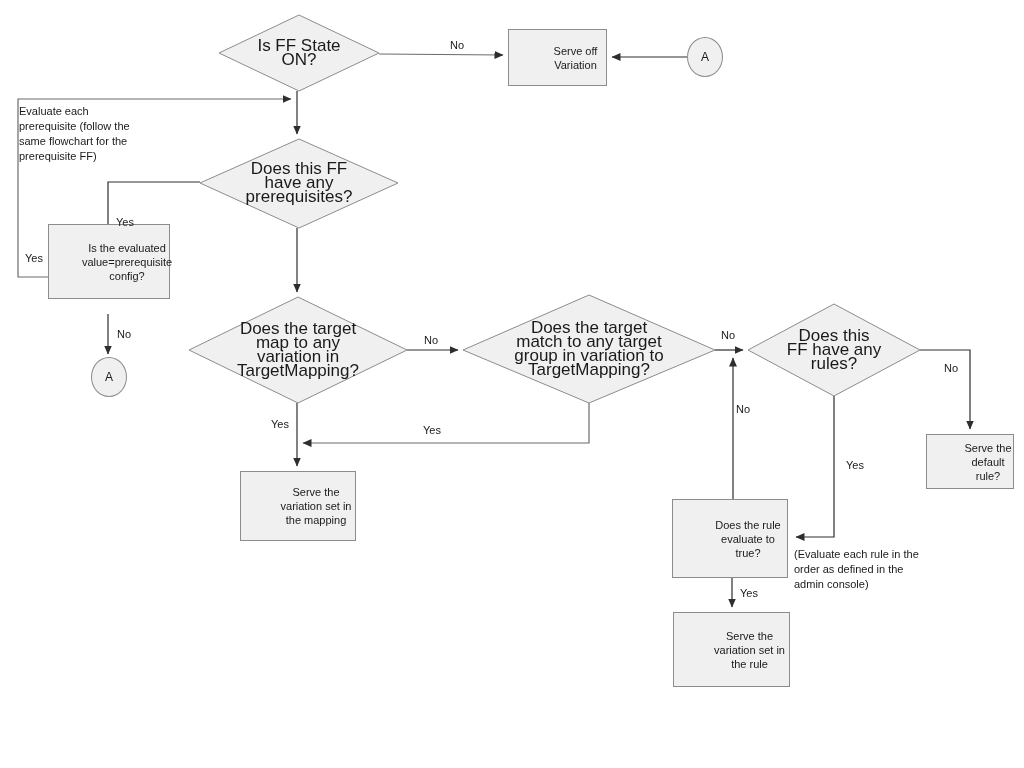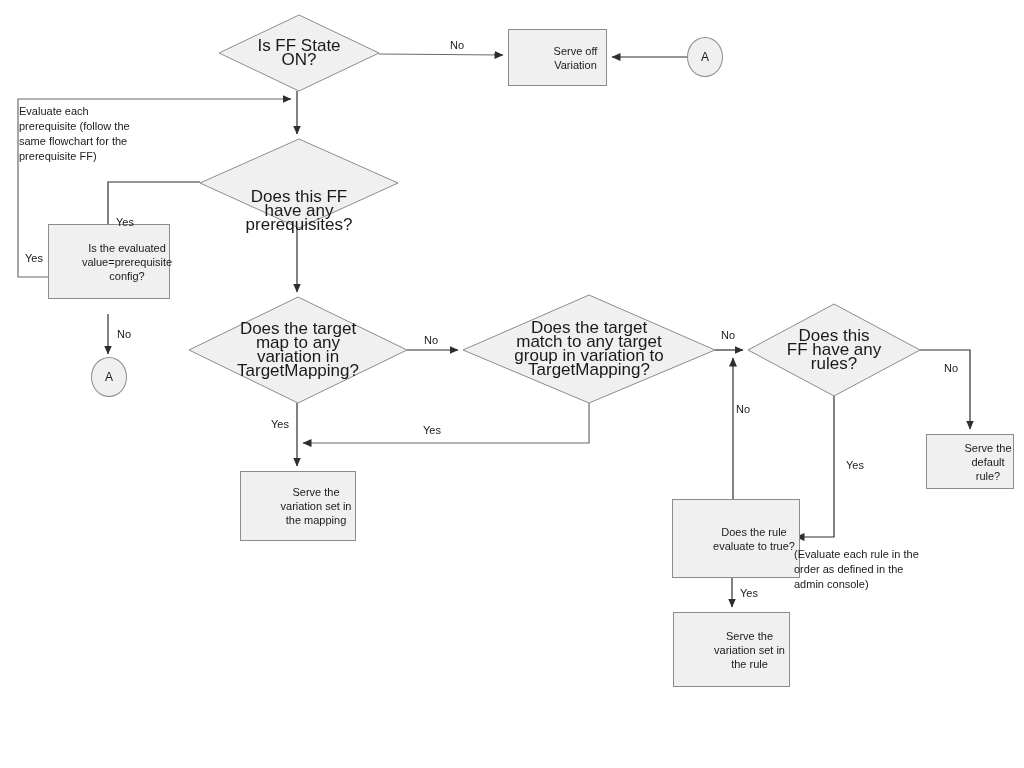"Does this FF" div.diamond-label { margin-top: 28px -> none }
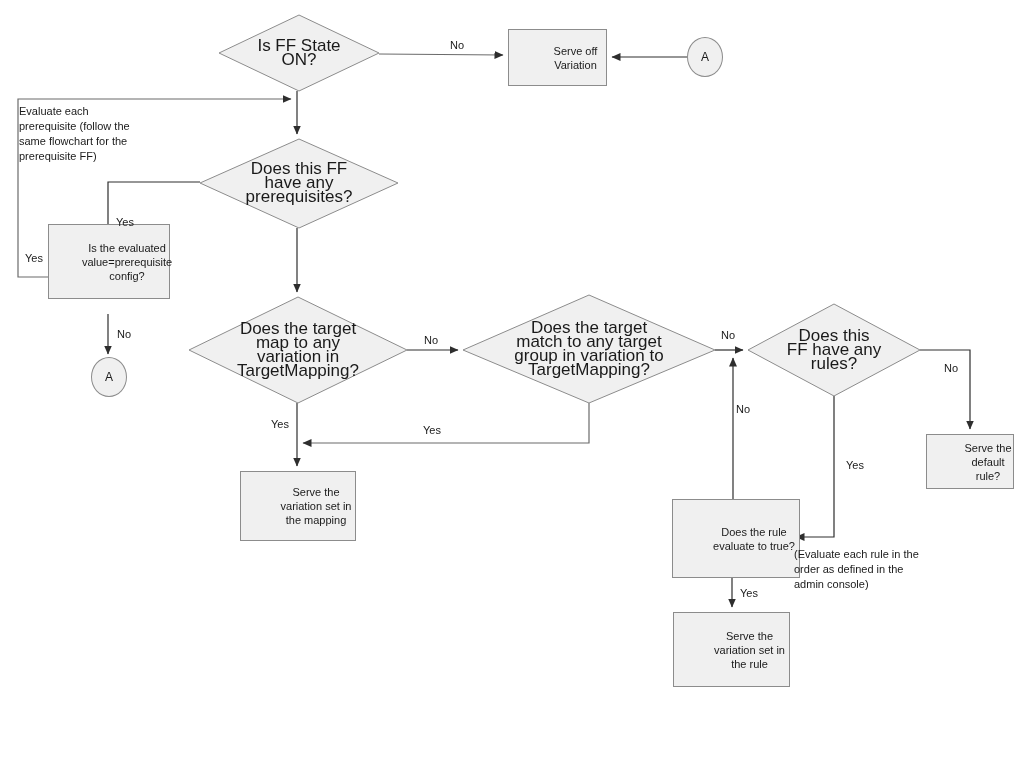"Does the rule" div.node-rect { width: 128px -> 116px }
